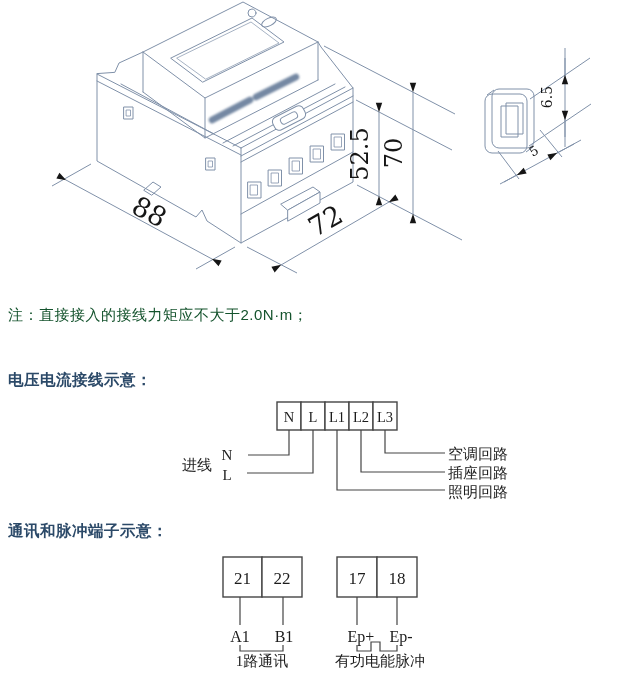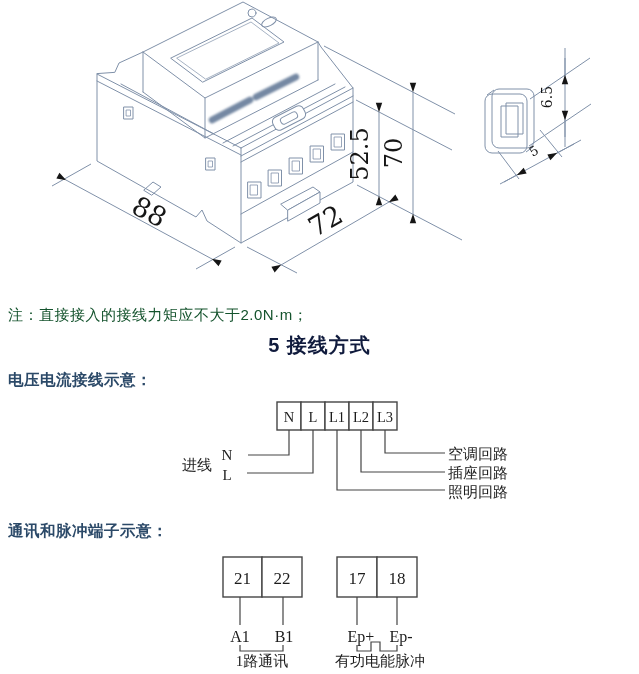"5 接线方式" div.section-heading { html: <div>5 接线方式</div> -> none }
